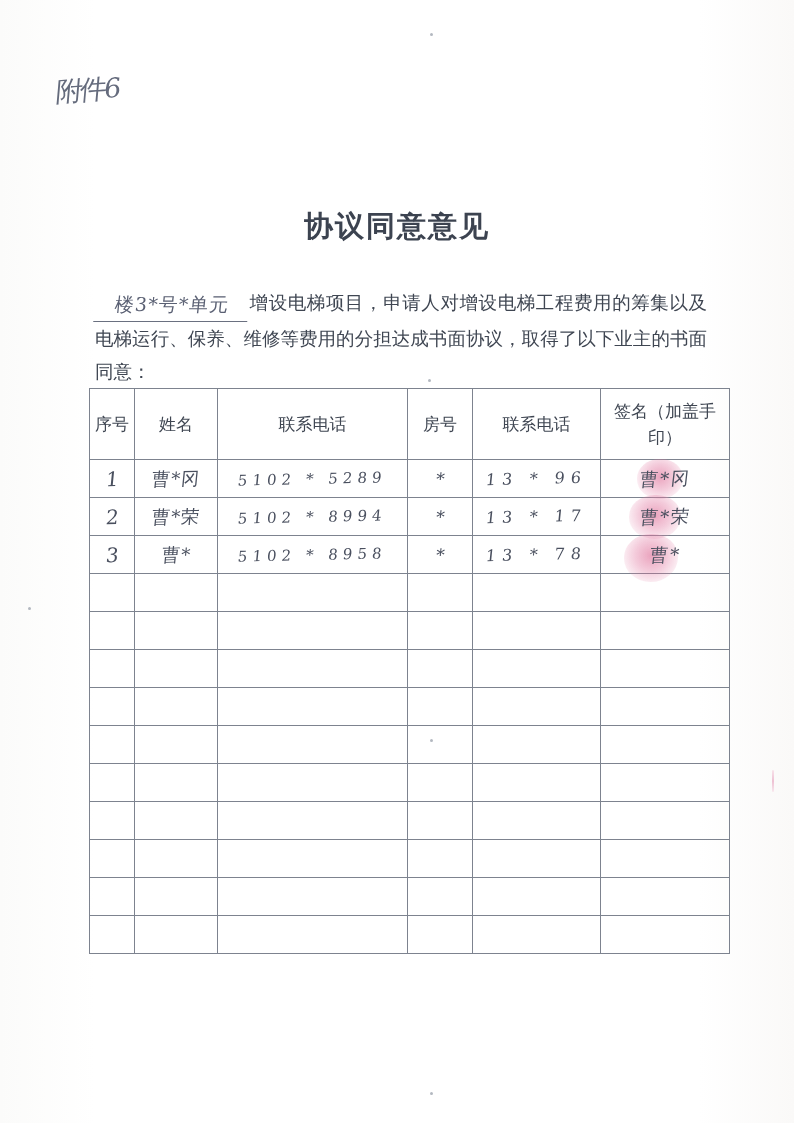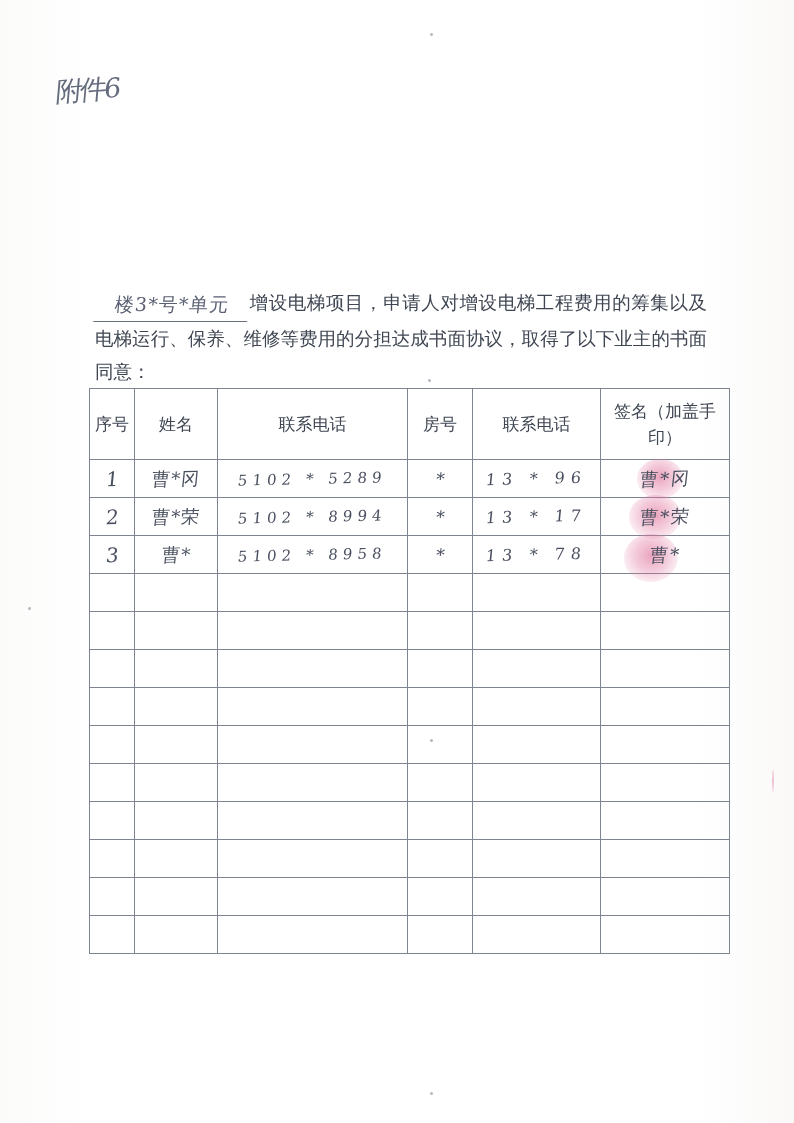"协议同意意见" div.doc-title { html: none -> <div>协议同意意见</div> }
